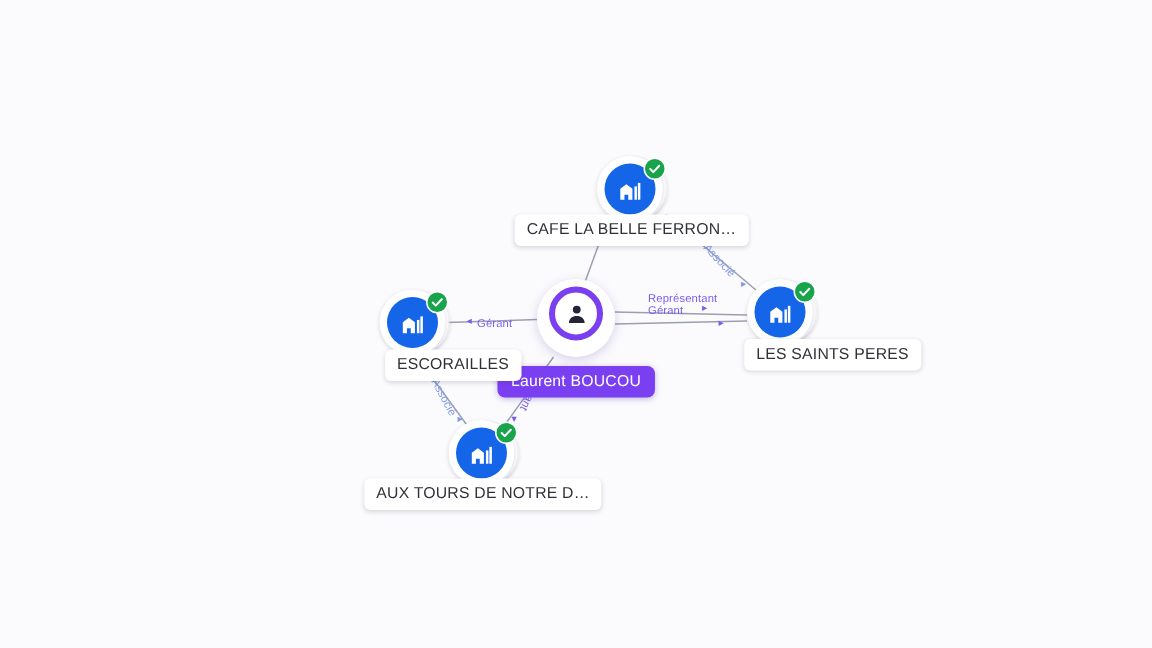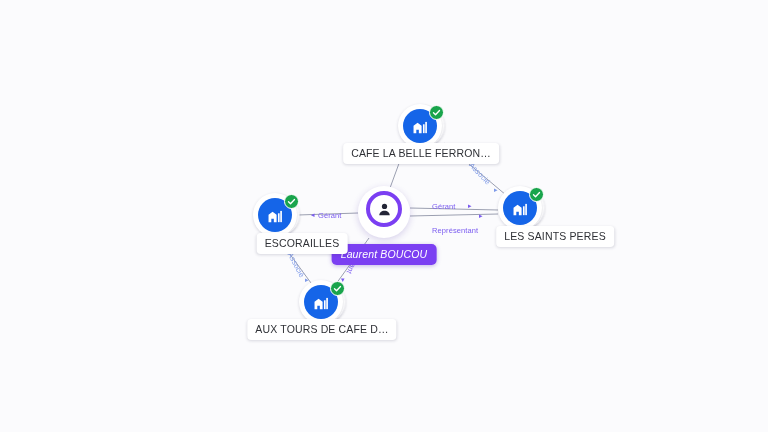"Représentant" div.edge-label { margin-top: 32px -> none }
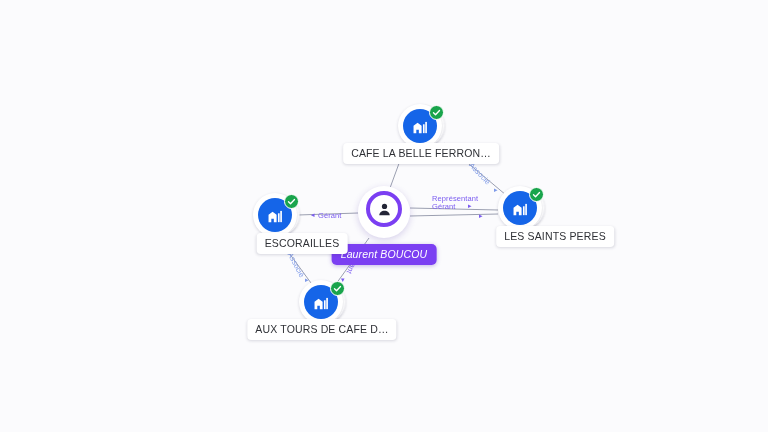"Laurent BOUCOU" div.node-label { font-style: italic -> none }
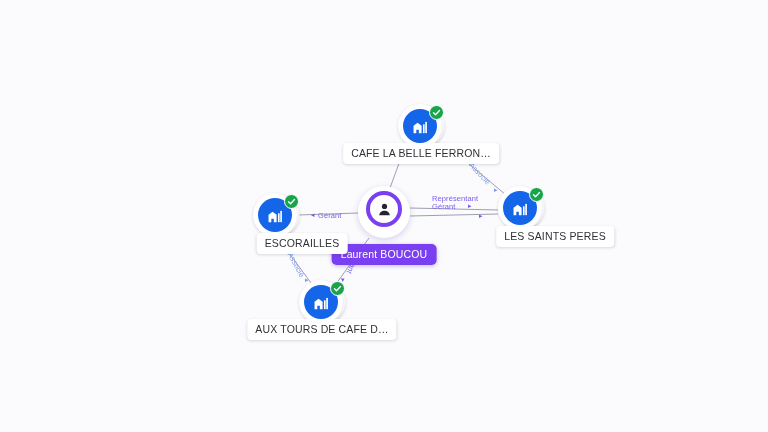"AUX TOURS DE CAFE D…" div.node-label { text: CAFE -> NOTRE }
